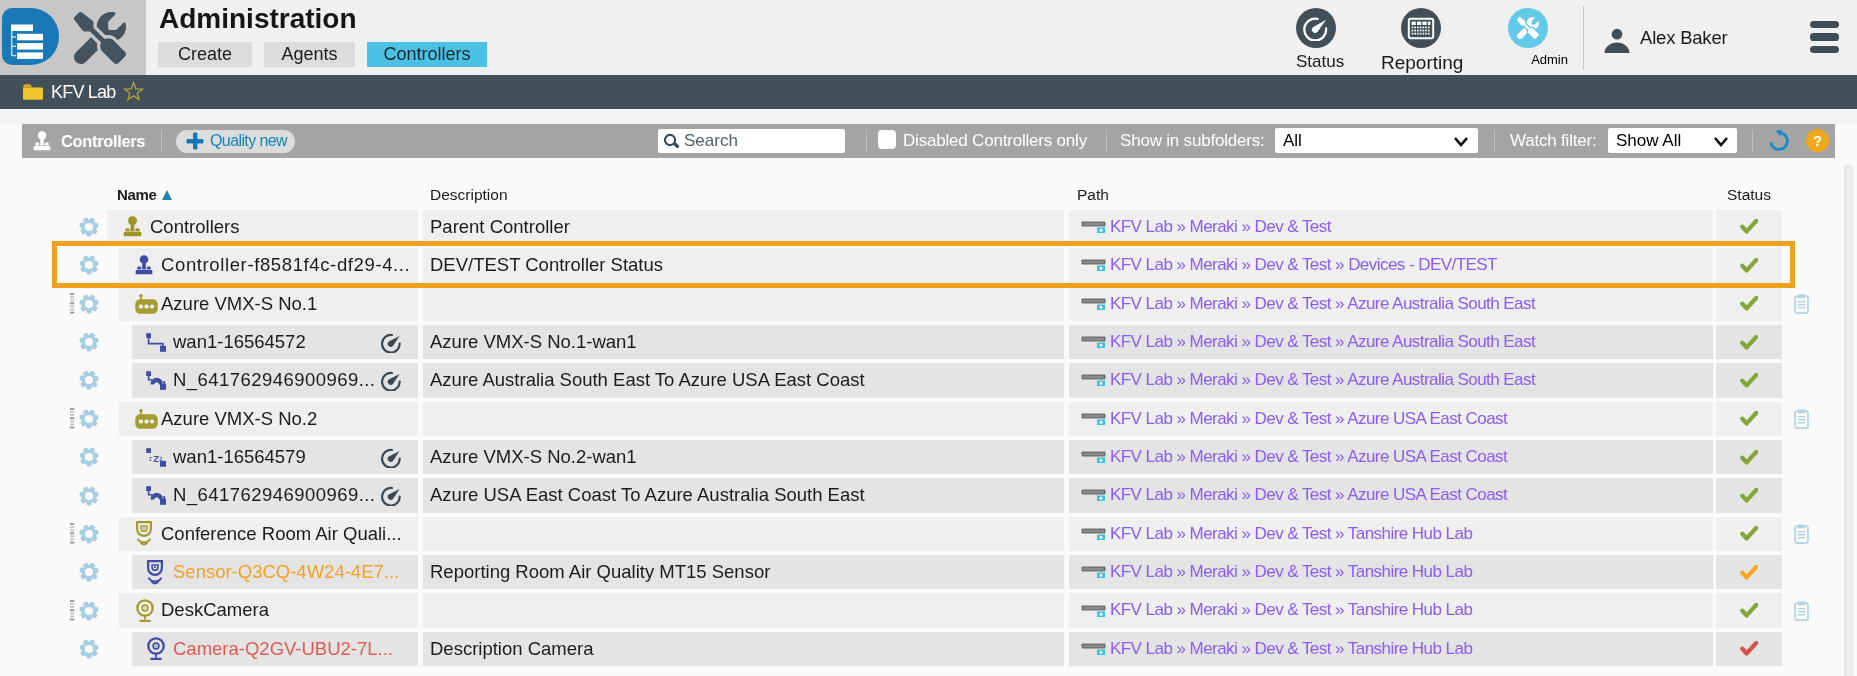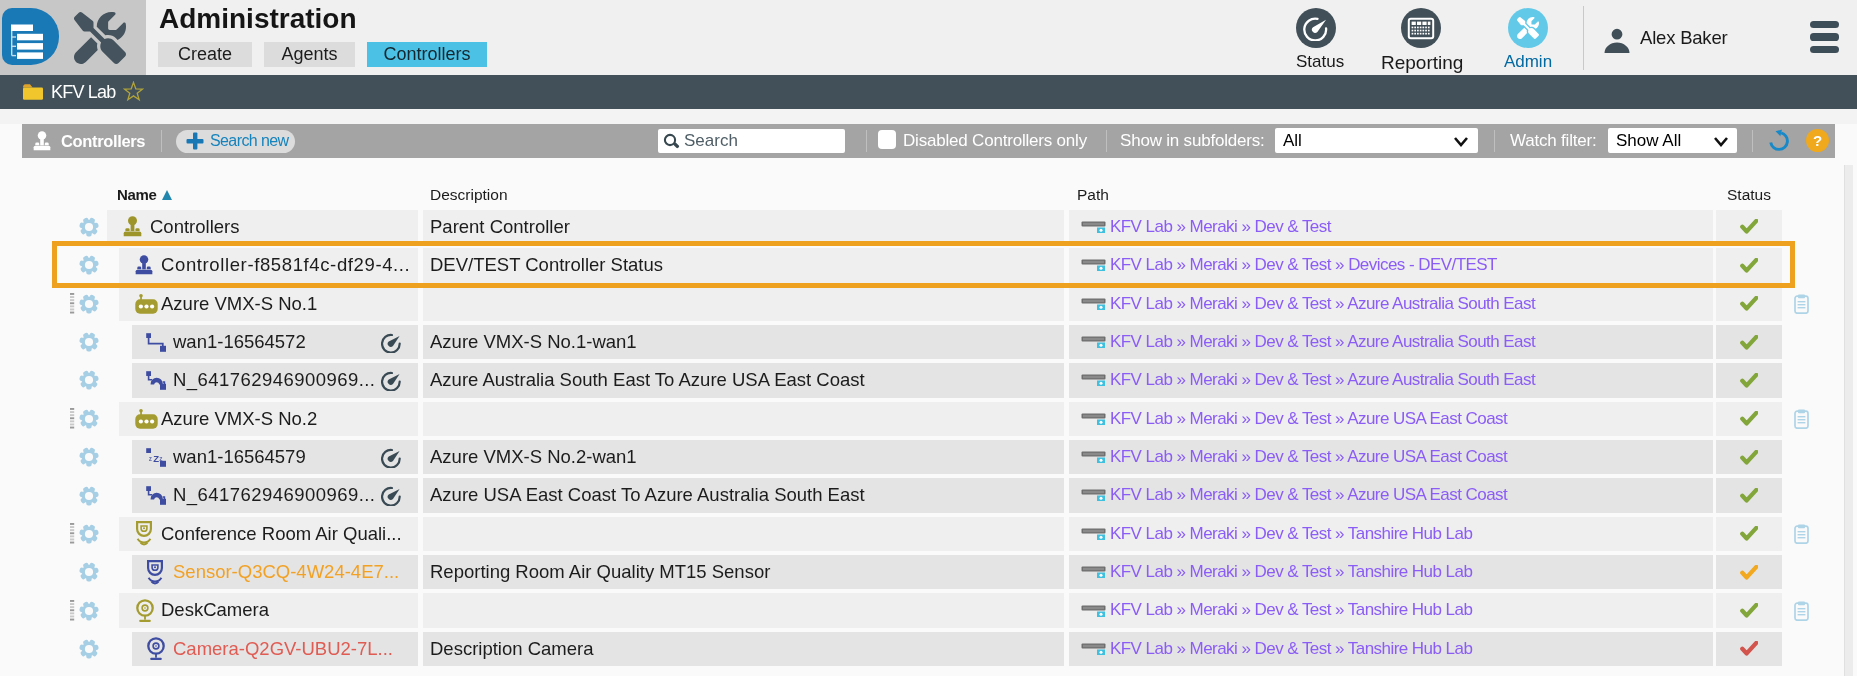"Admin" div.abs { color: #0369a1 -> #000000; font-size: 17px -> 13px; text-align: center -> right }
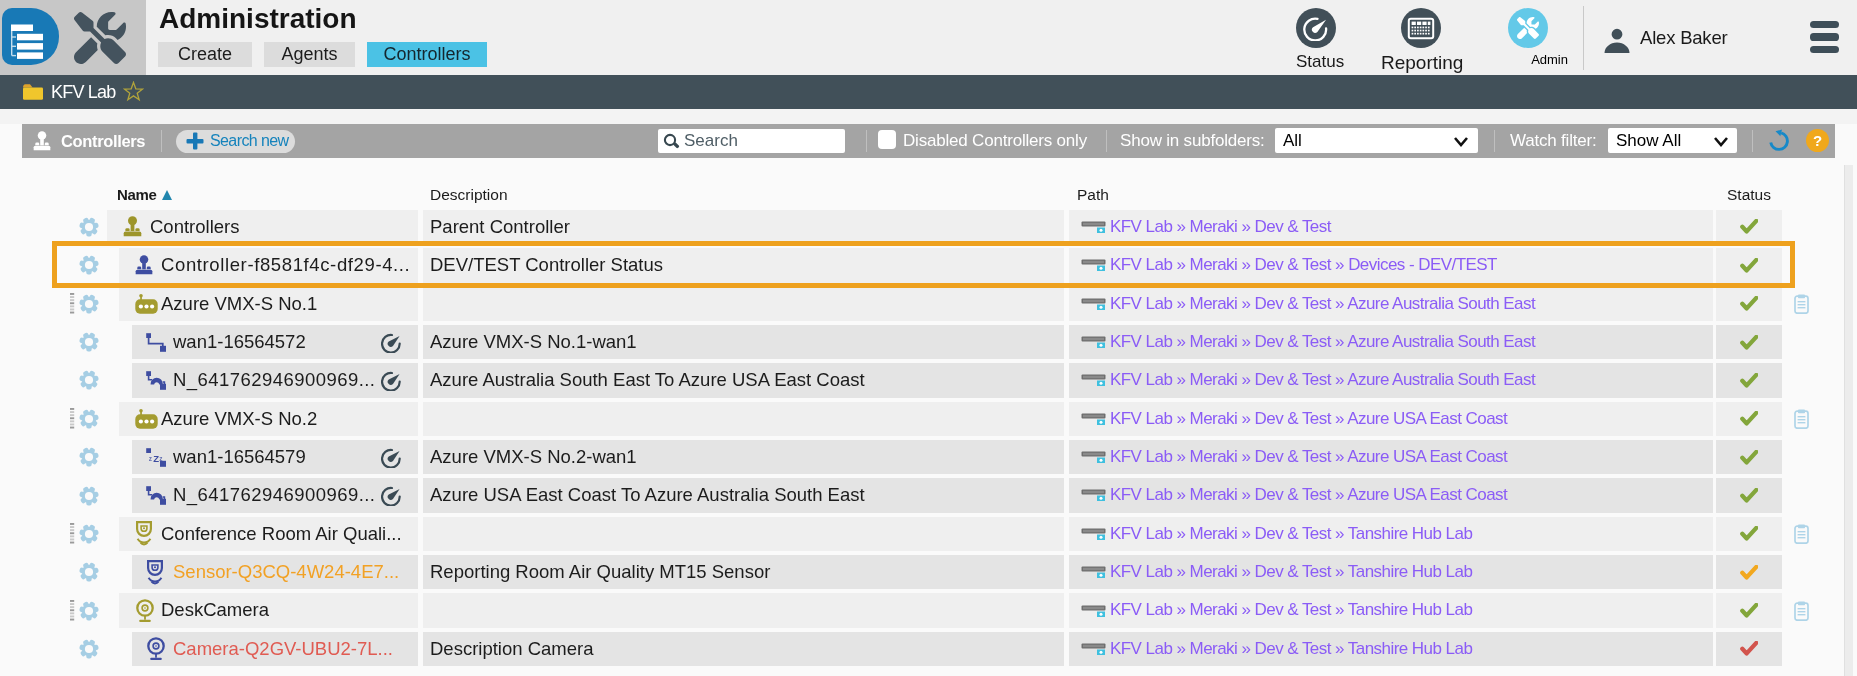"Search new" div.abs { text: Search -> Quality }
